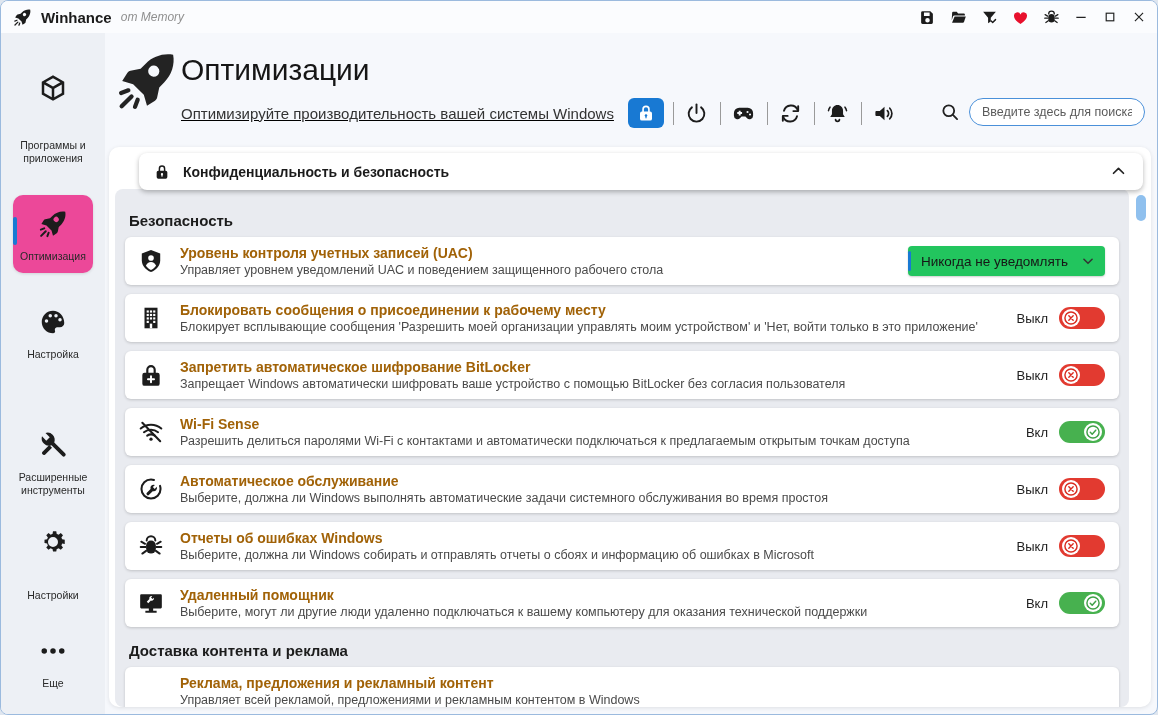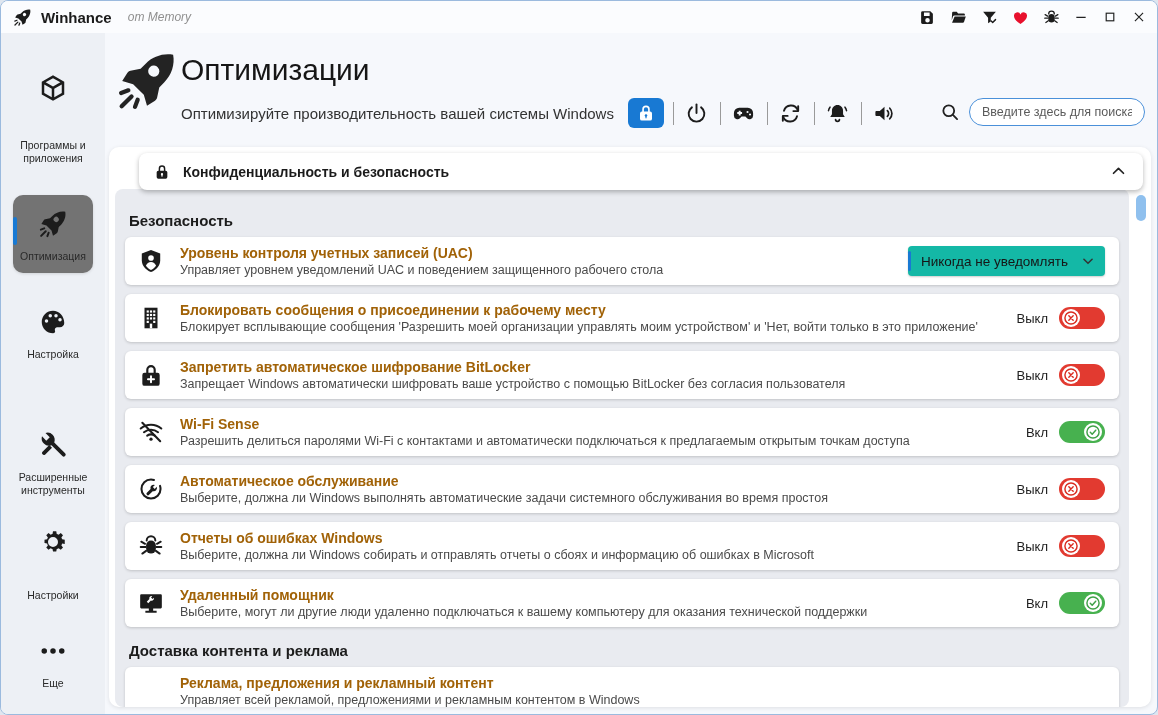"om Memory" .tb-sub { margin-left: 16px -> 9px }
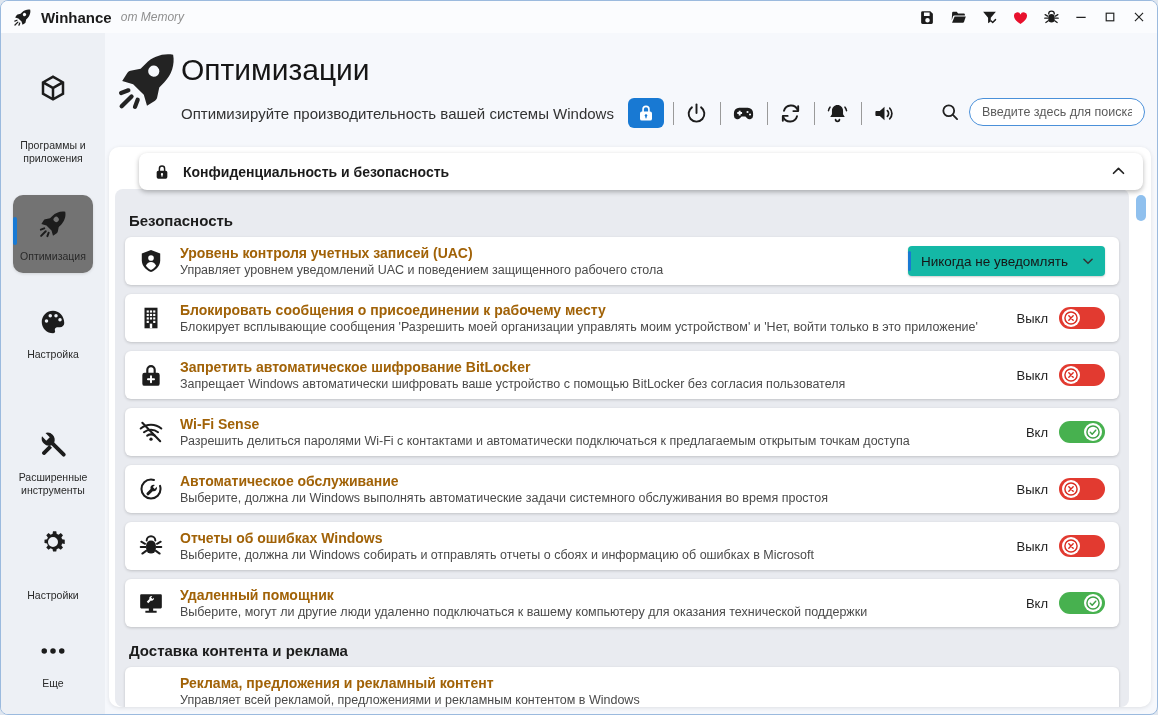"Оптимизируйте производительность вашей" .ph-subrow { text-decoration: none -> underline }
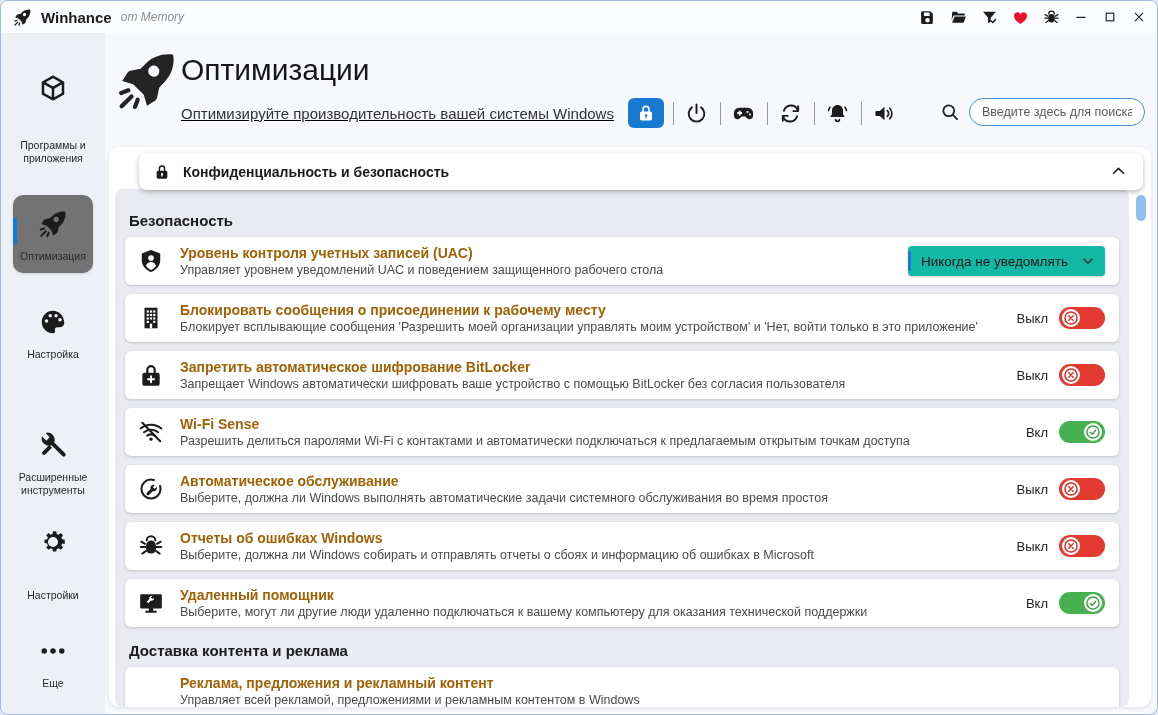"Оптимизация" .nav-item.active { background: #737373 -> #ec4899 }
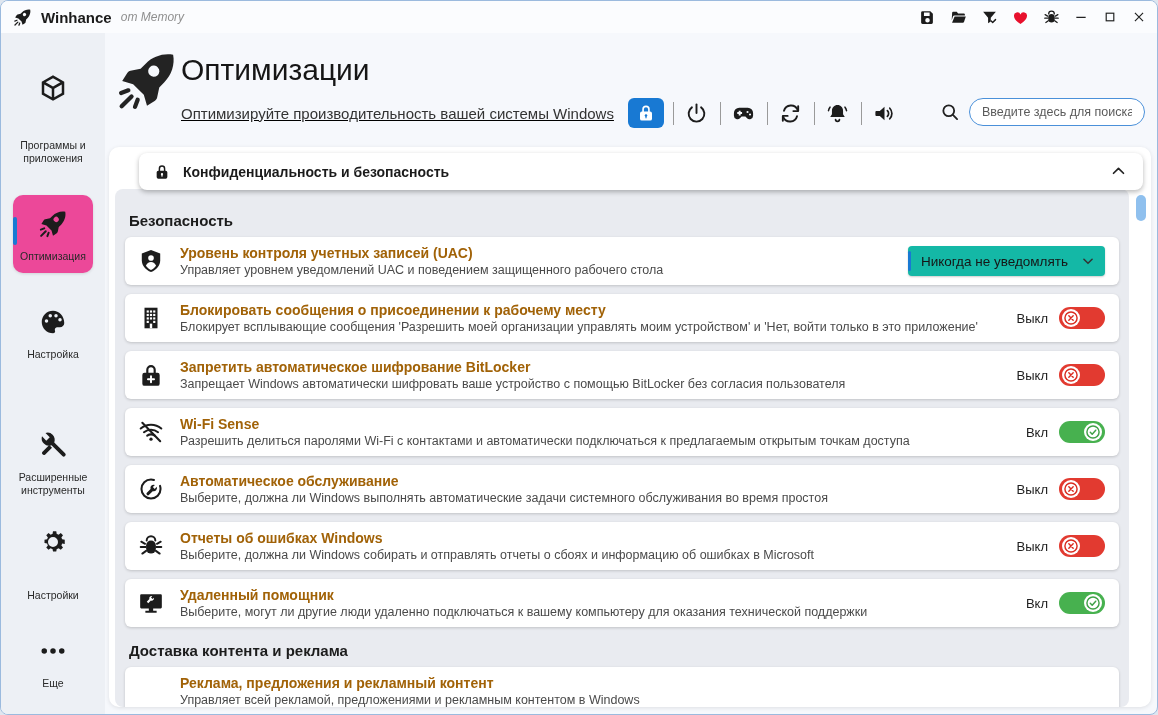"Никогда не уведомлять" .dropdown { background: #14b8a6 -> #22c55e }
